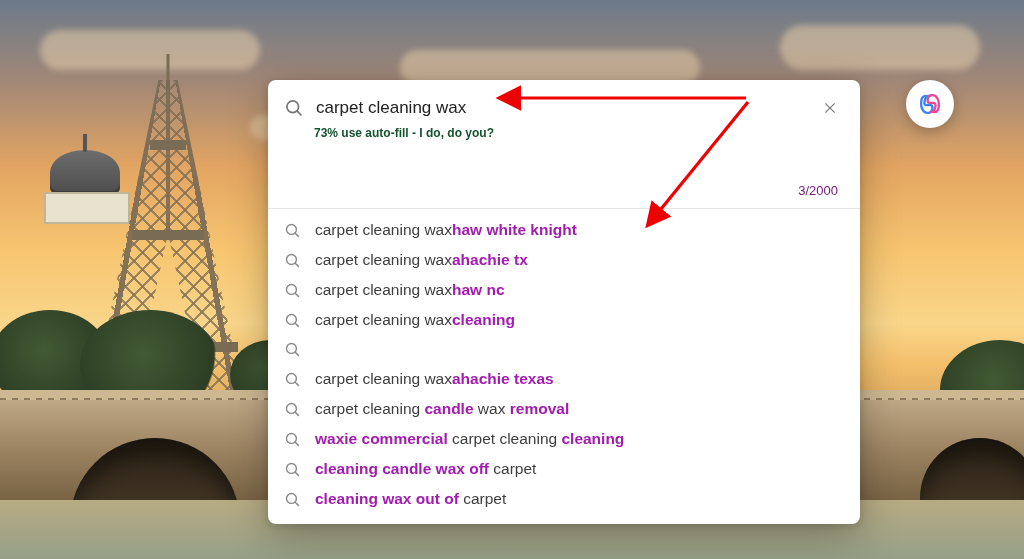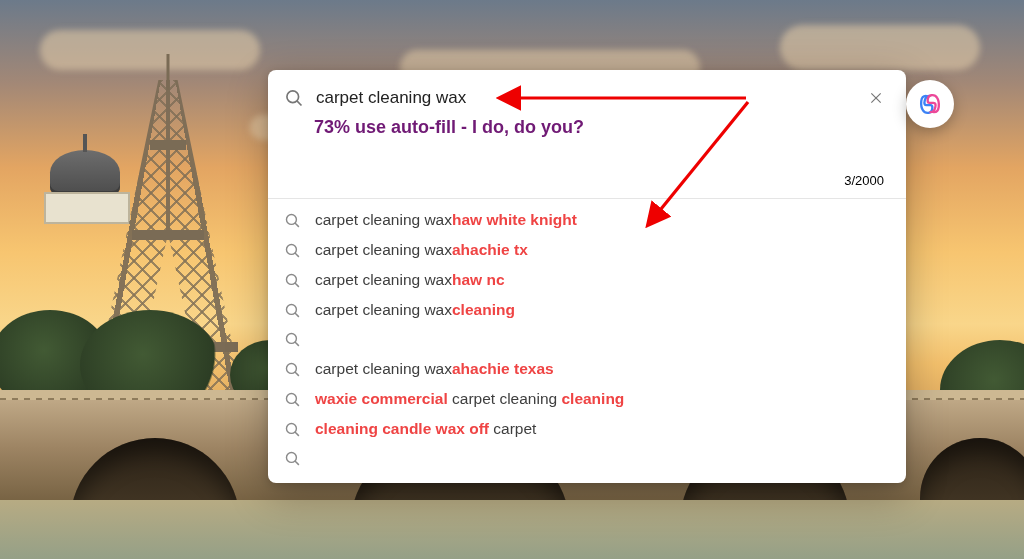"carpet cleaning wax" .panel { top: 70px -> 80px; width: 638px -> 592px }
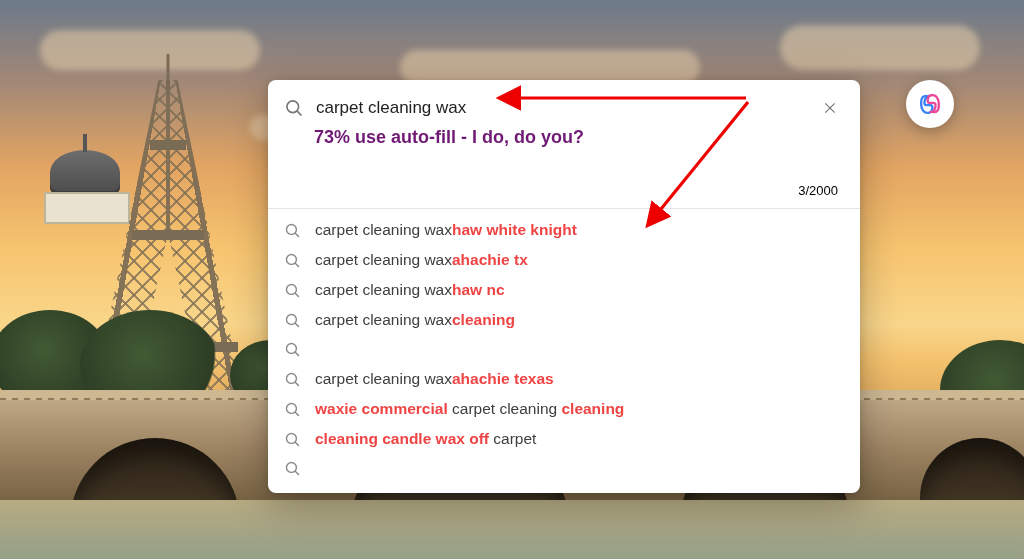"73% use auto-fill - I" .anno { color: #701a75 -> #14532d; font-size: 18px -> 12px }
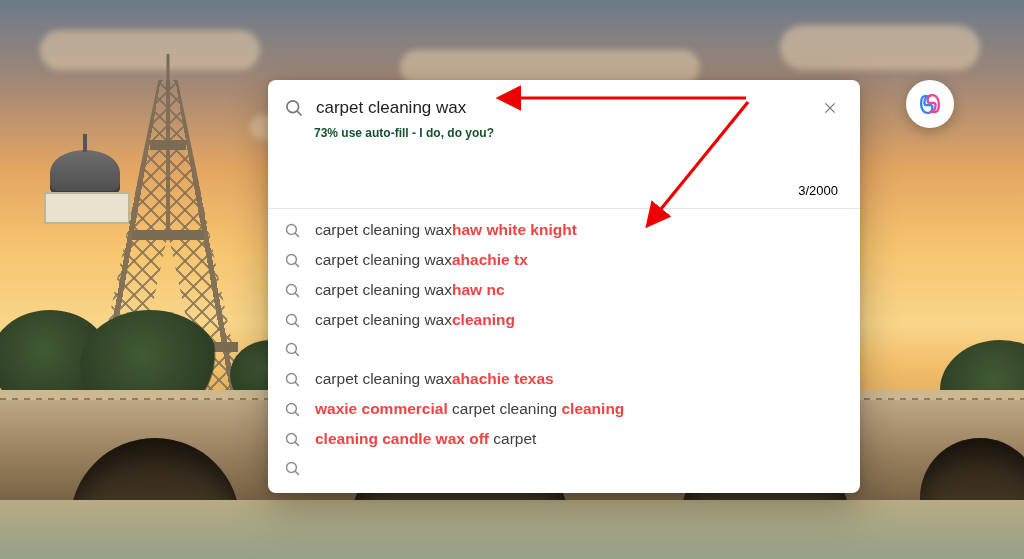"3/2000" .counter { color: #000000 -> #701a75 }
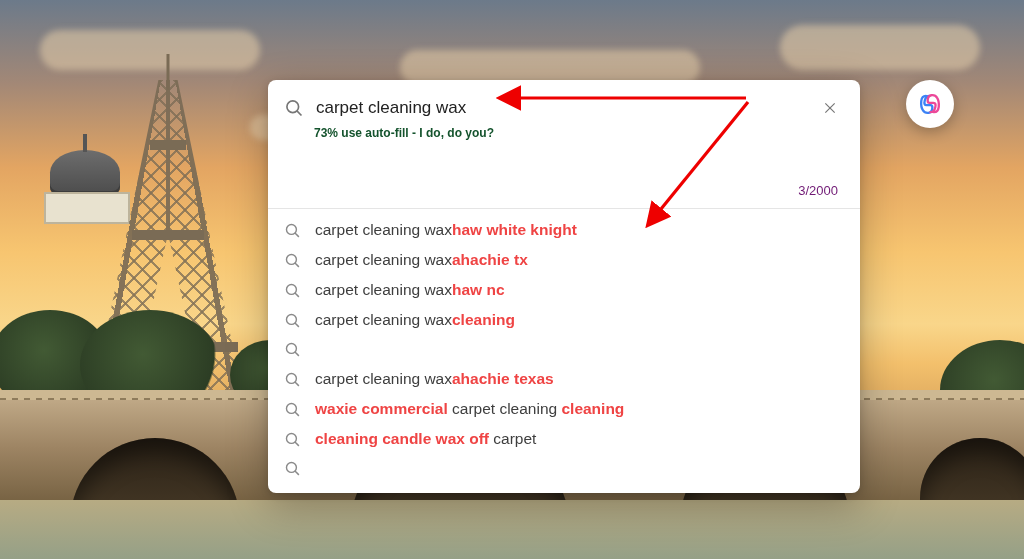"haw white knight" .sugg .txt b { color: #ef4444 -> #a21caf }
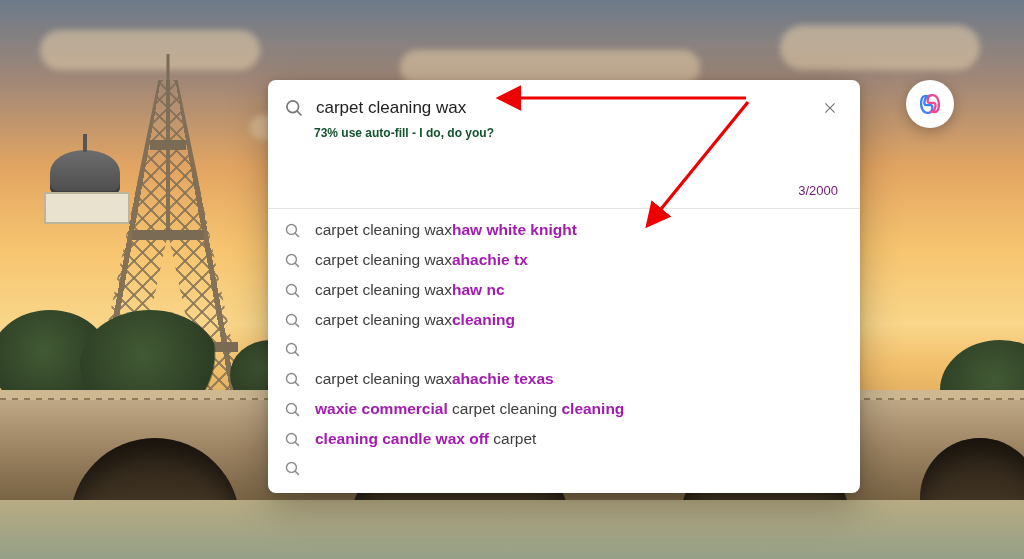"carpet cleaning candle wax removal" div.sugg { html: none -> <div> <svg> <circle></circle> <line></line> </svg> <span>carpet cleaning <b>candle</b> wax <b>removal</b></span> </div> }
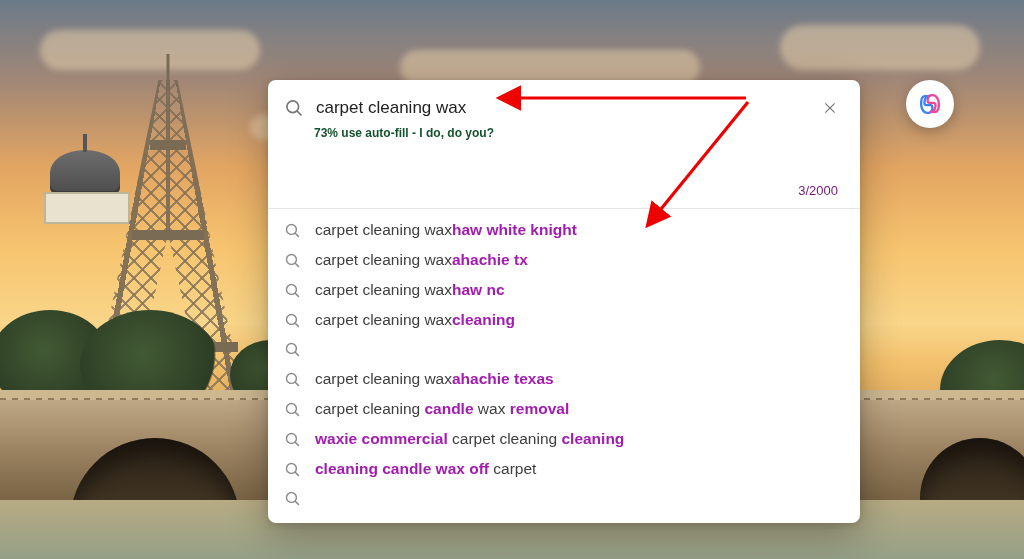"cleaning wax out of carpet" span.txt { html: none -> <span><b>cleaning wax out of</b> carpet</span> }
